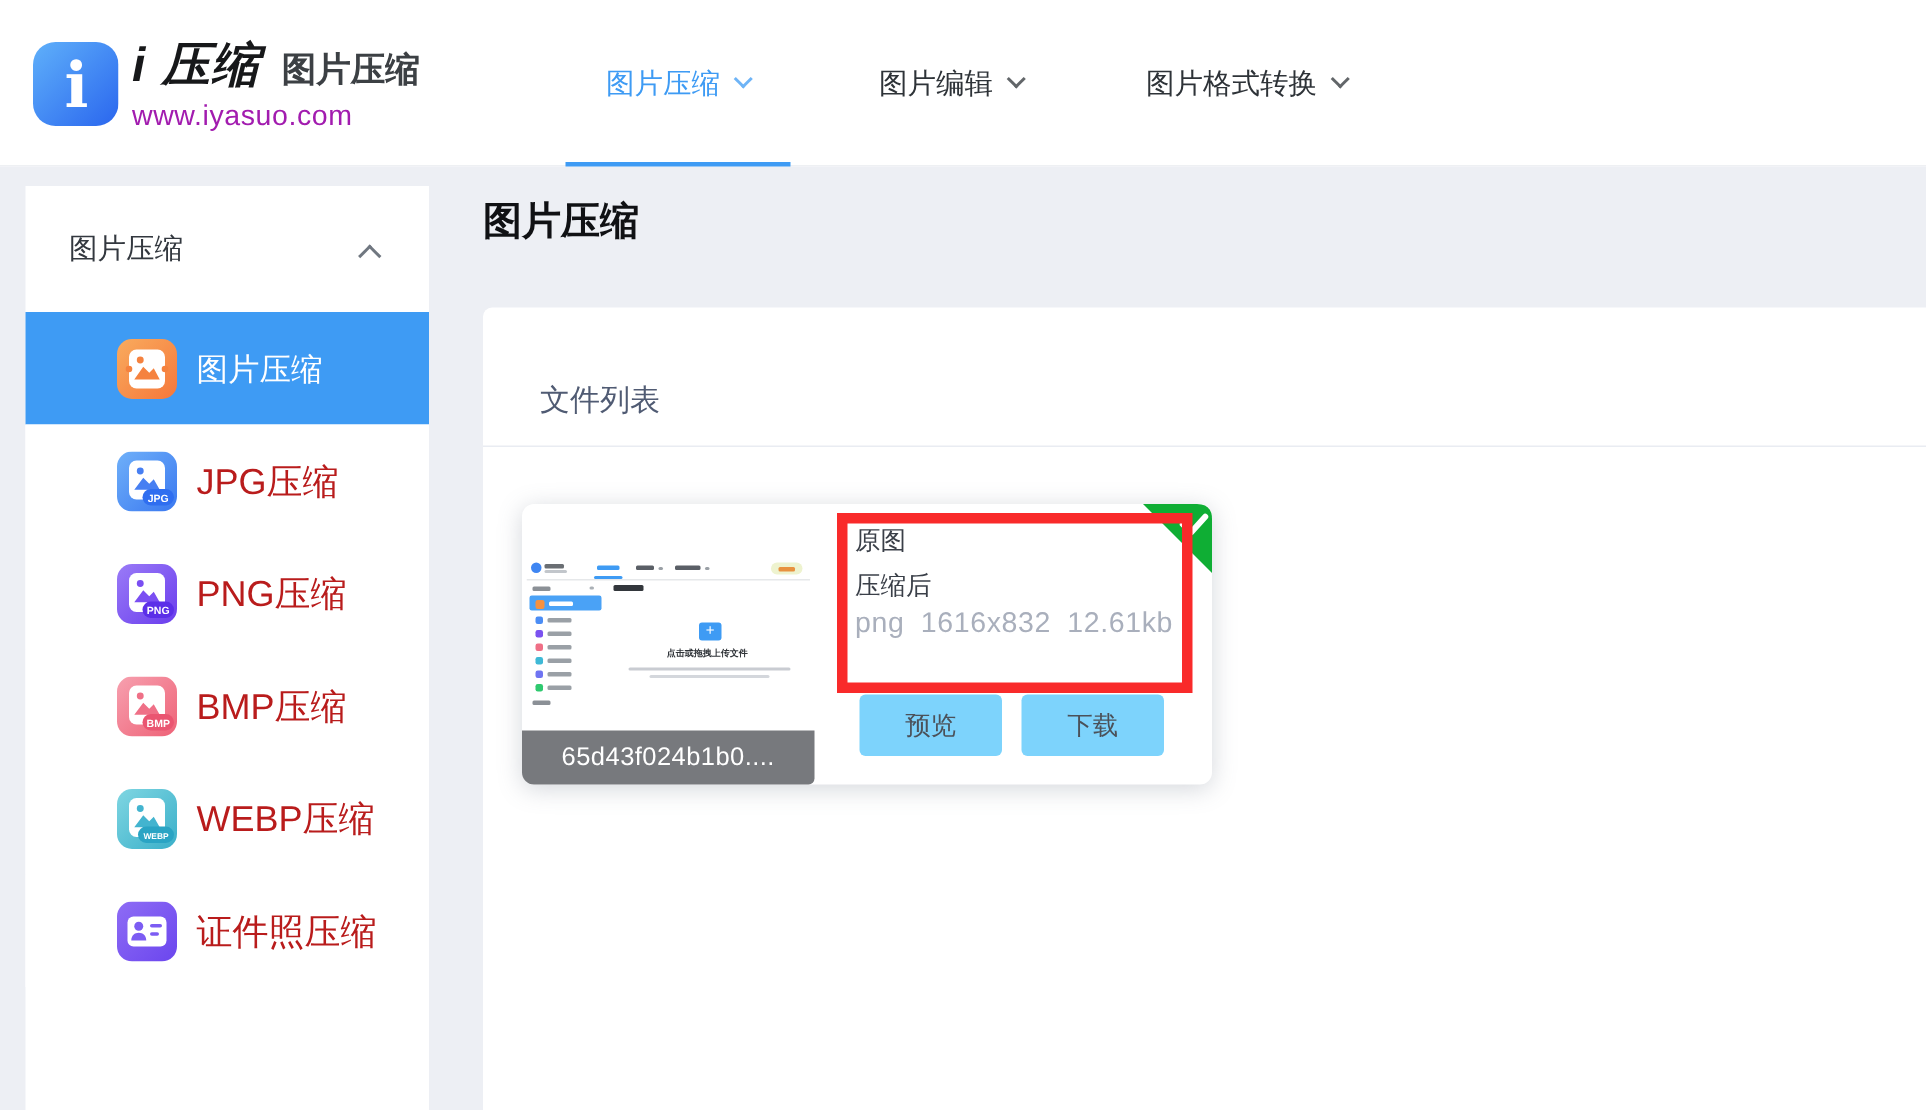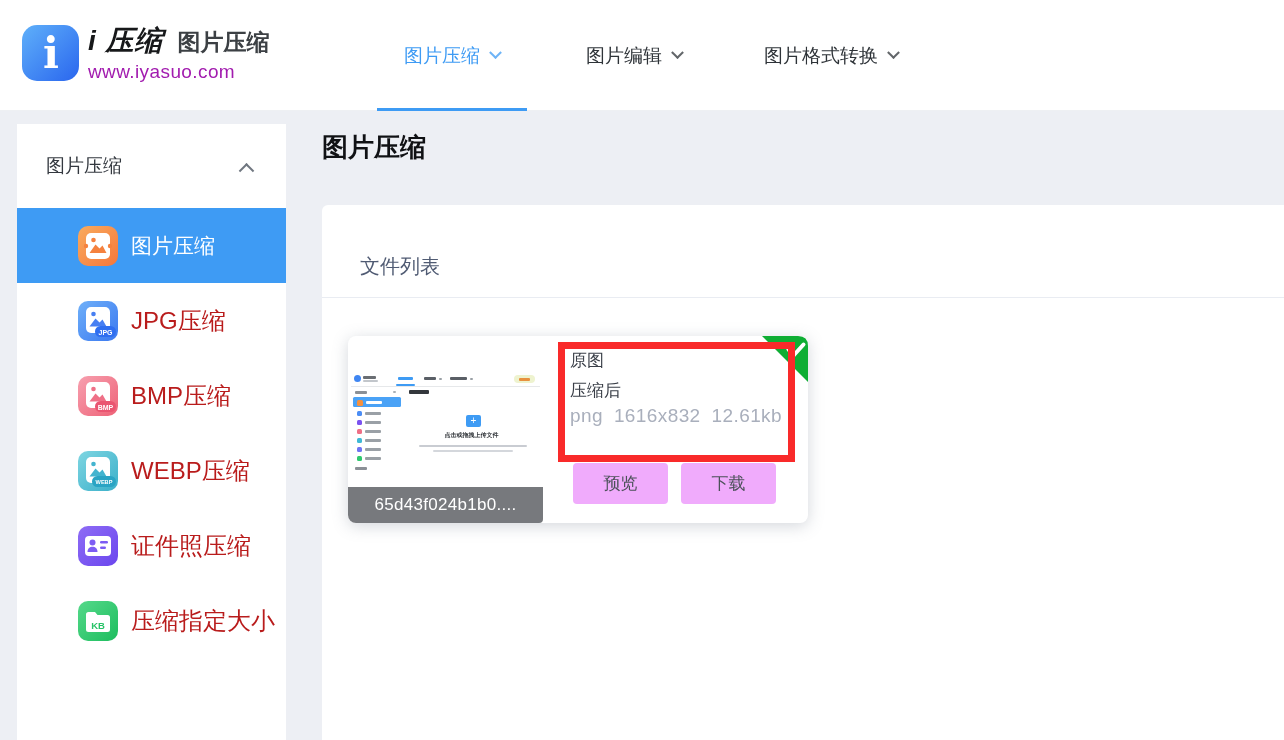"i 压缩" .brand { font-size: 28px -> 32px }
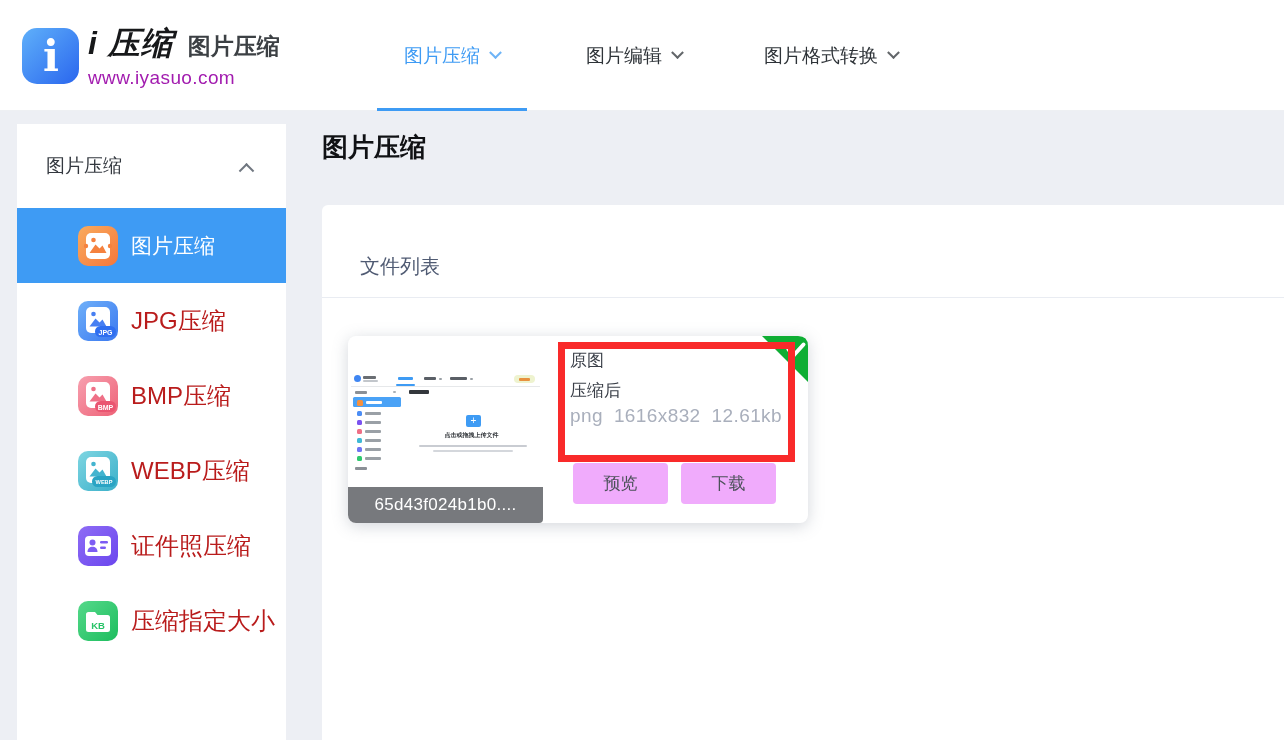"PNG压缩" div.side-item { html: none -> <div> <svg> <rect></rect> <rect></rect> <circle></circle> <path></path> <rect></rect> <text>PNG</text> </svg> <span>PNG压缩</span> </div> }
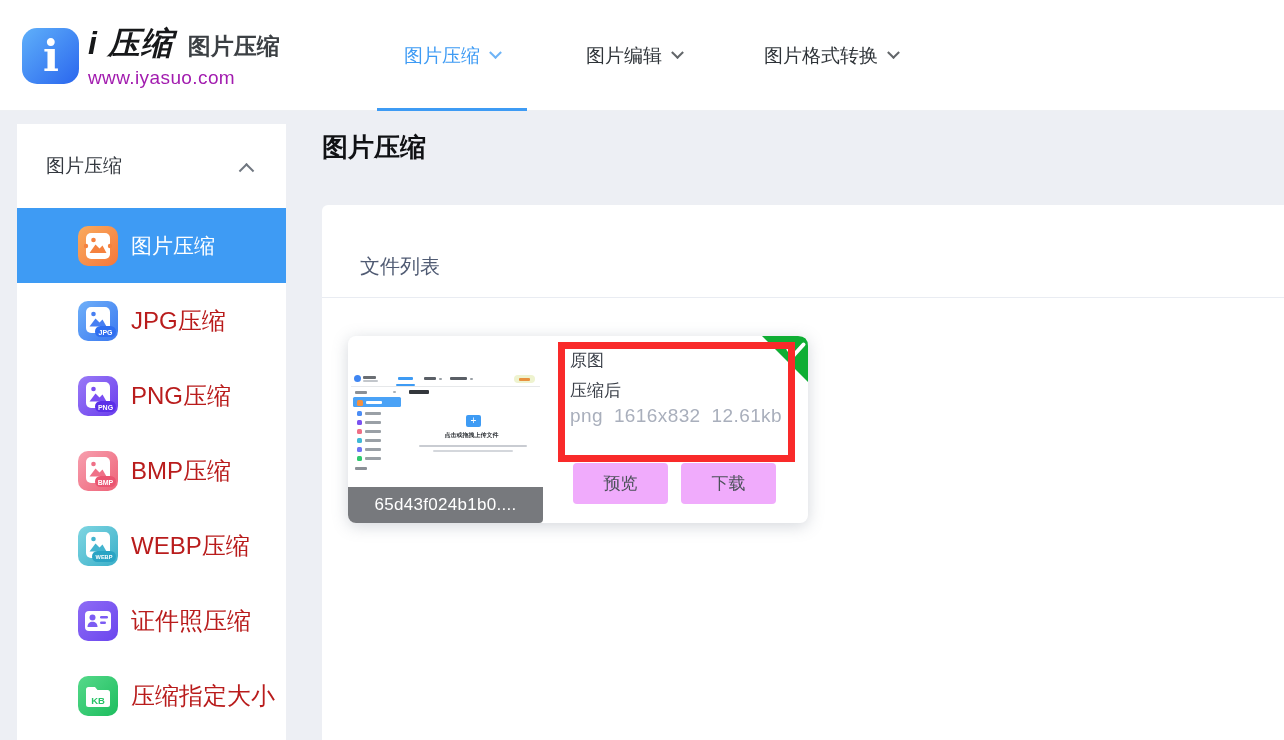"预览" .file-btn { background: #f0abfc -> #7dd3fc }
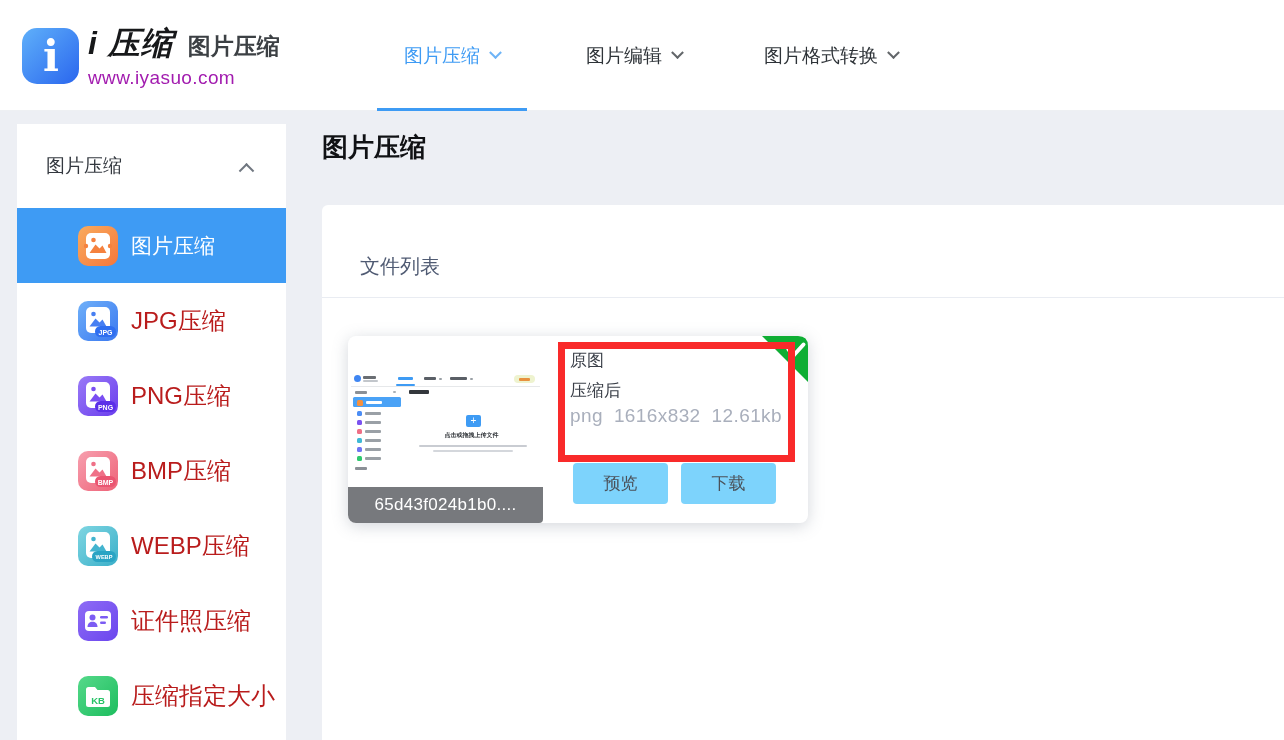"KB" div.side-item { html: <div> <svg> <rect></rect> <path></path> <text>KB</text> </svg> <span>压缩指定大小</span> </div> -> none }
